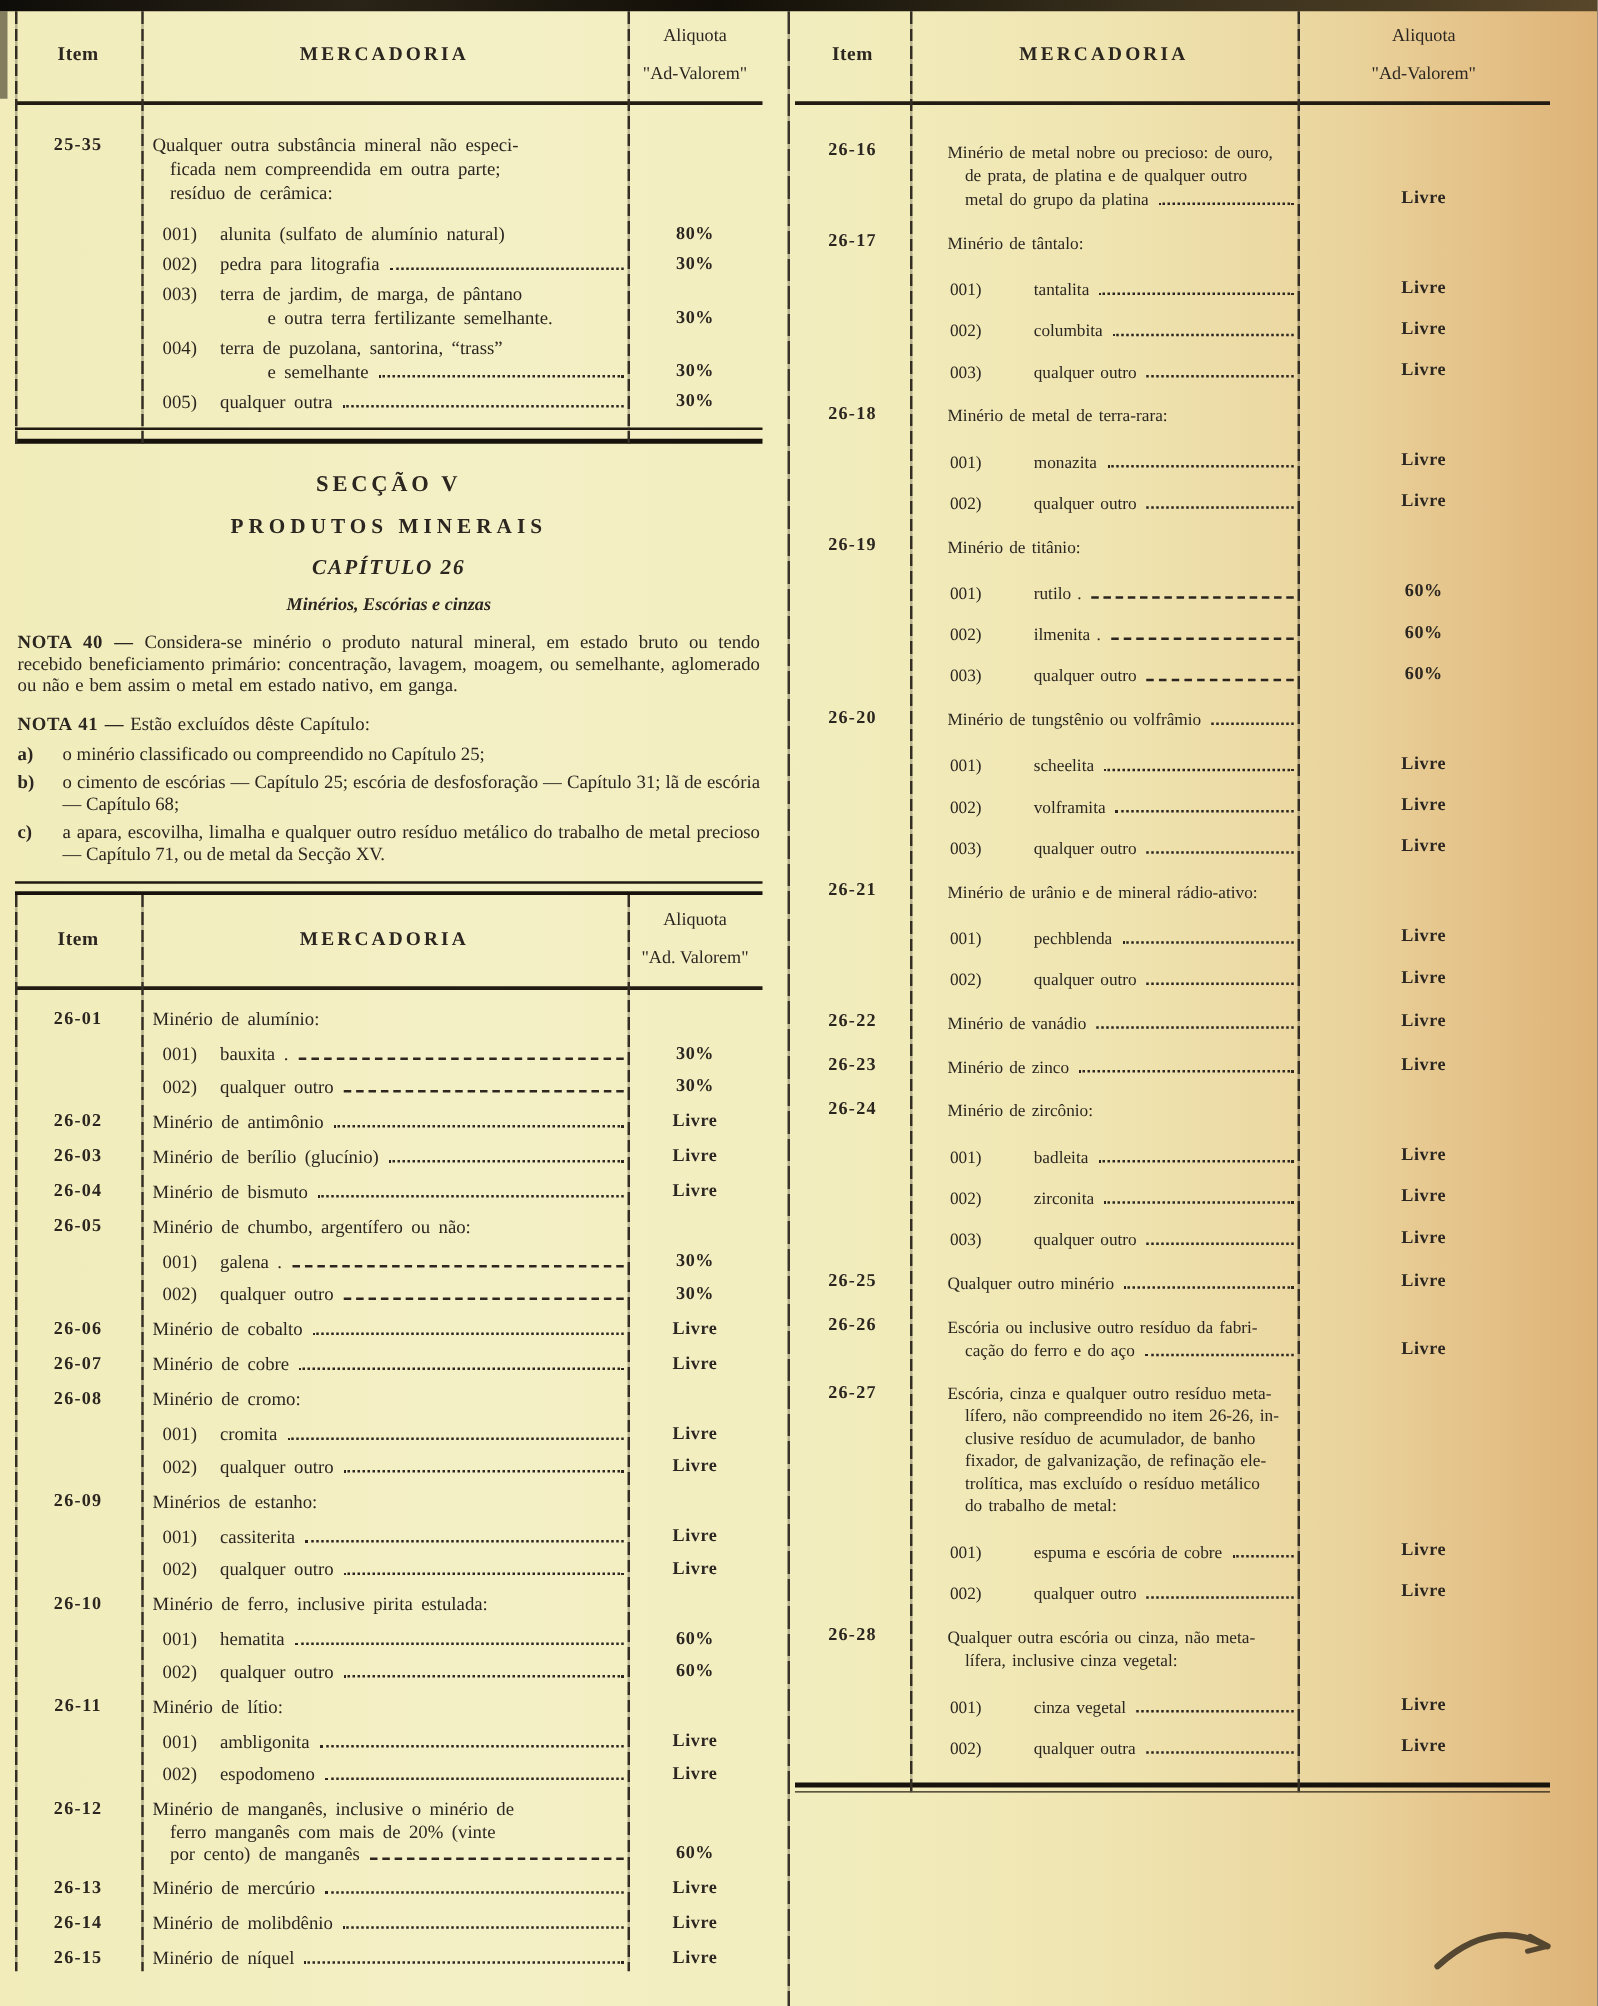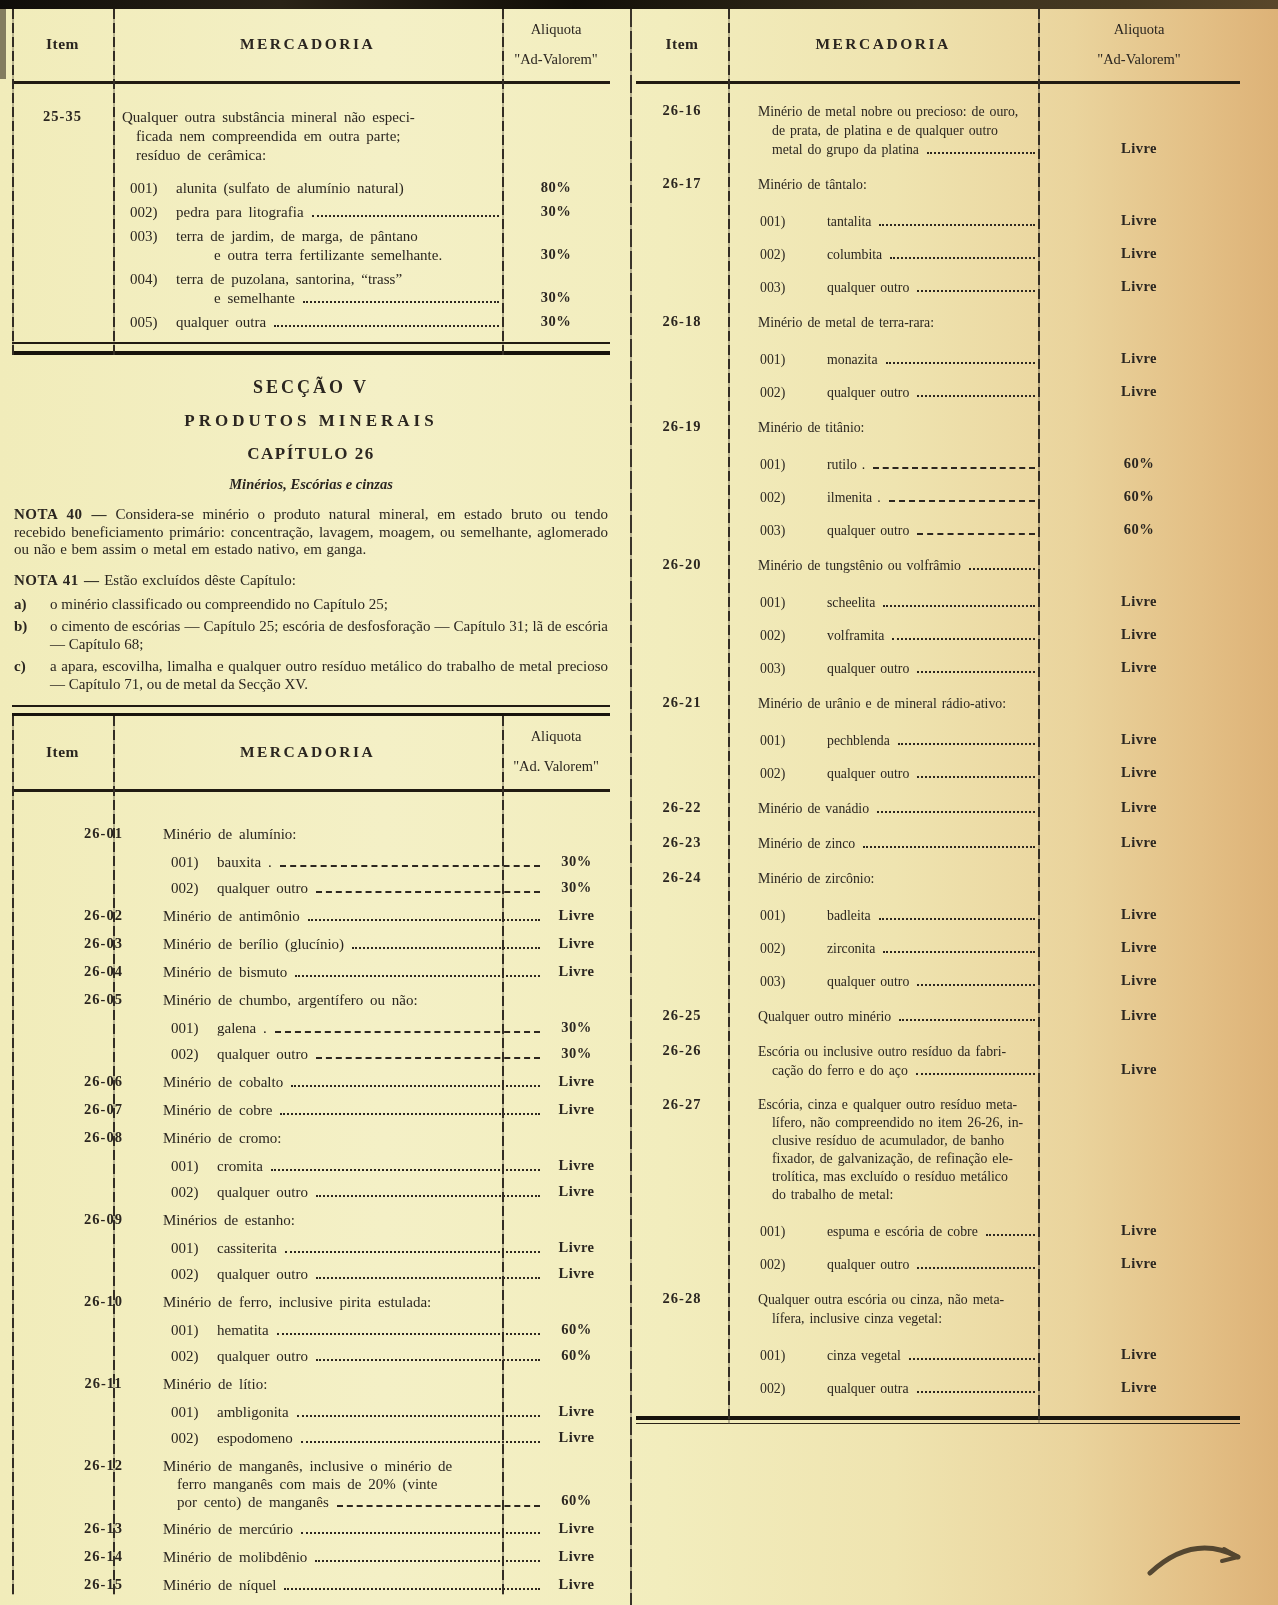"26-16" .tr .tbody { padding-top: 2px -> 12px }
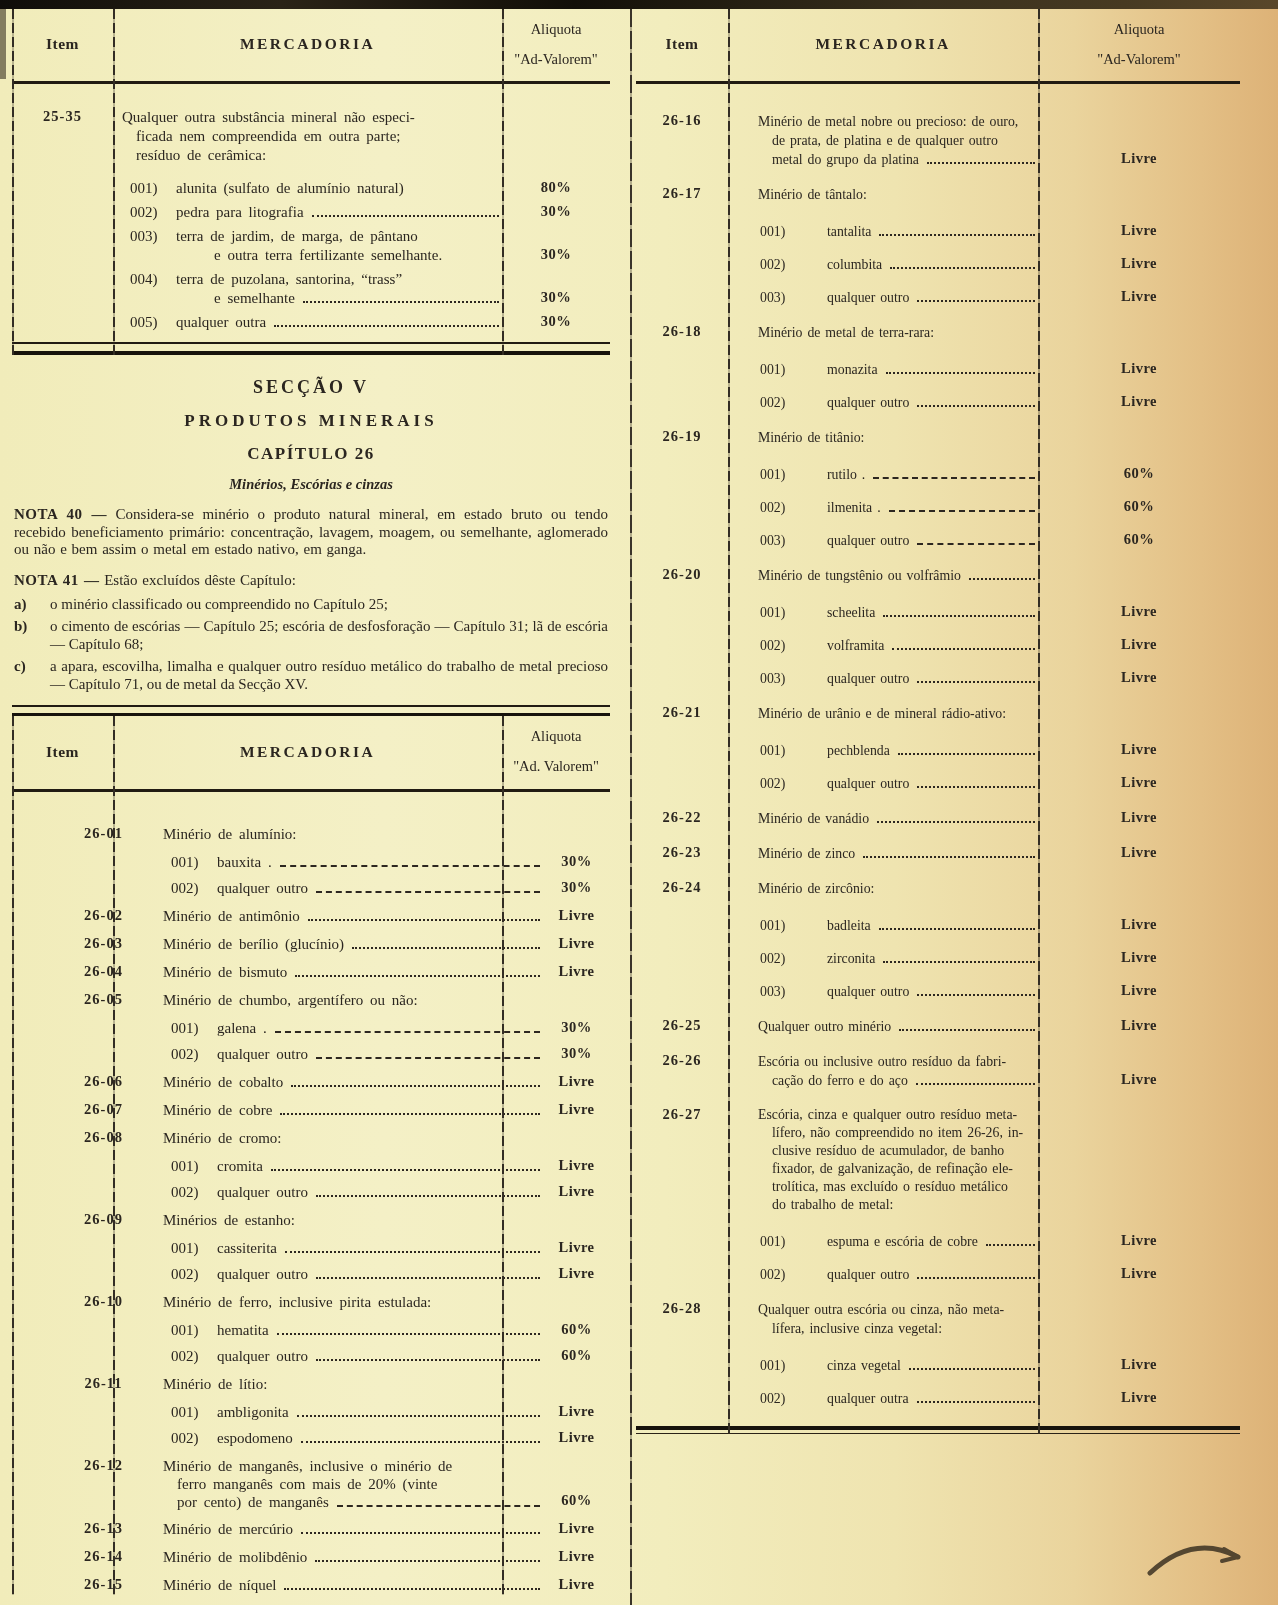"CAPÍTULO 26" .sec-capitulo { font-style: none -> italic }
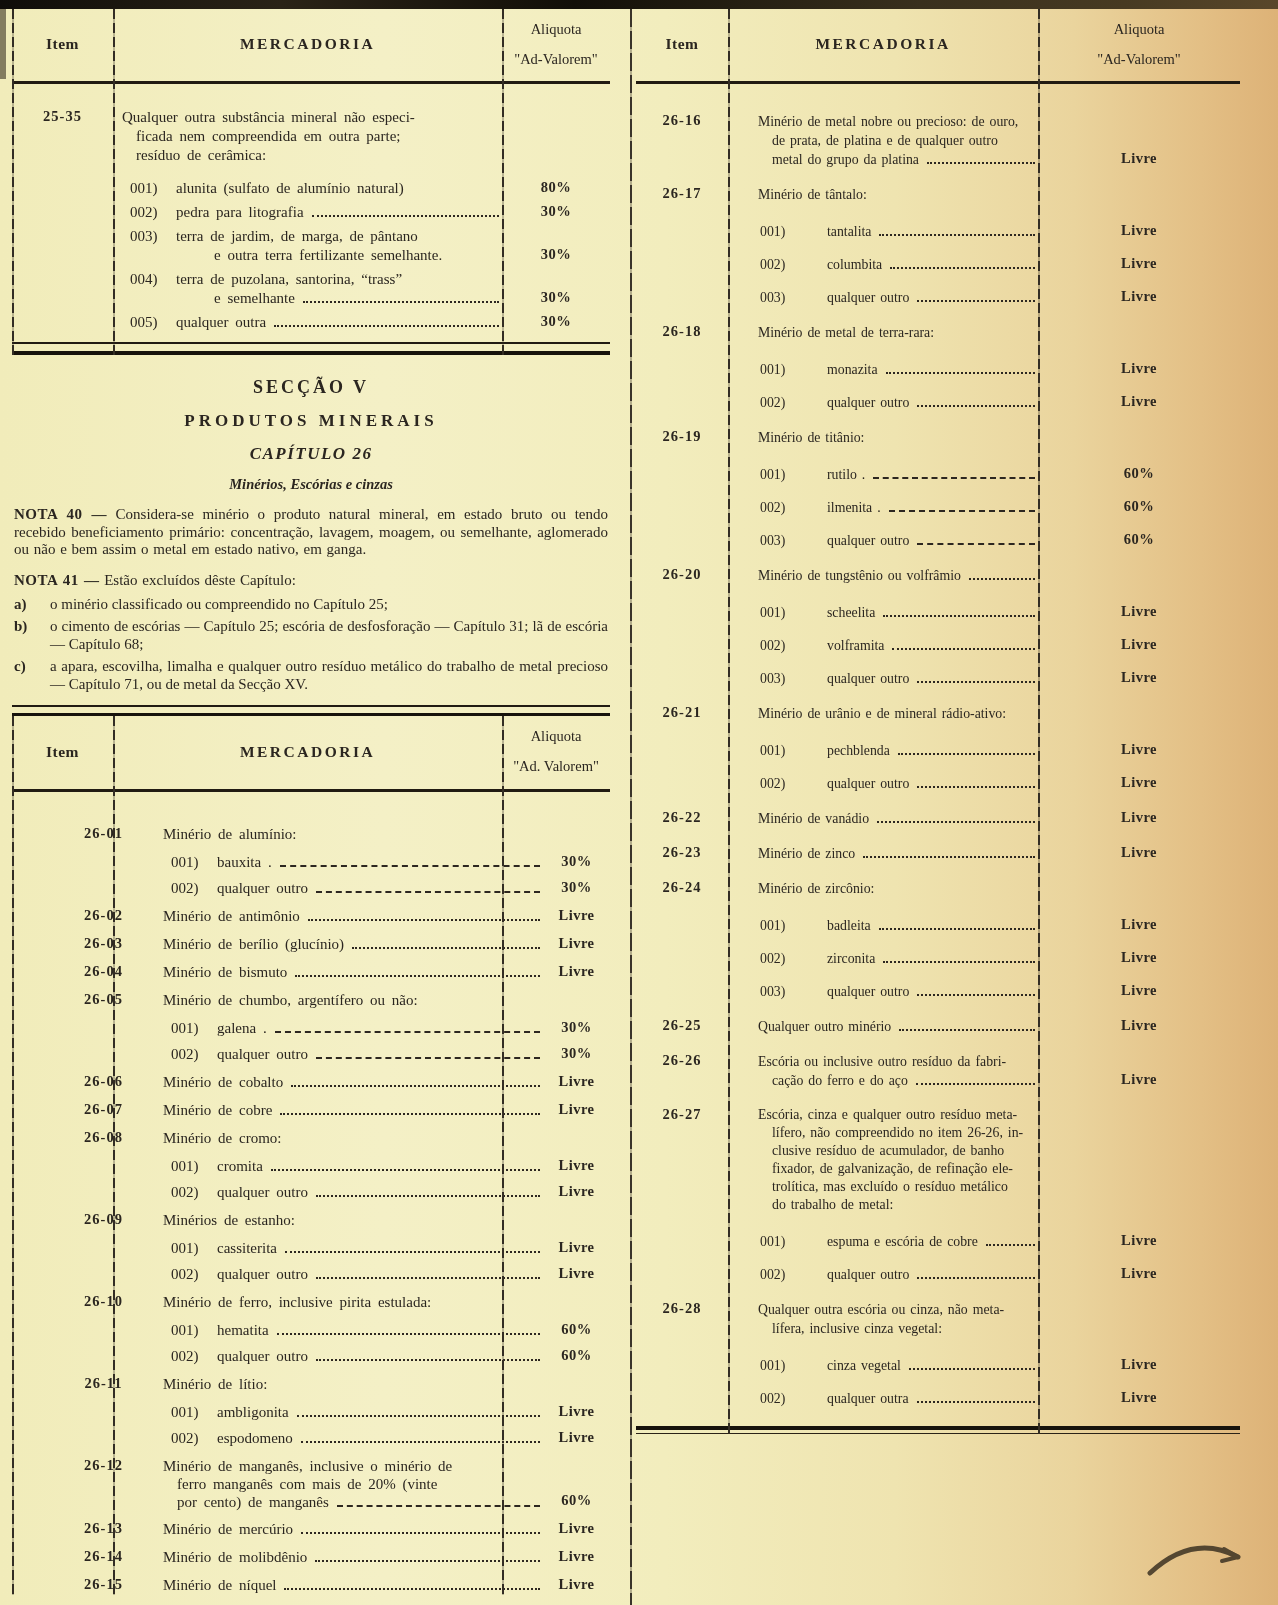"26-01" .t2 .tbody { margin-left: 41px -> none; padding-top: 24px -> 6px }
